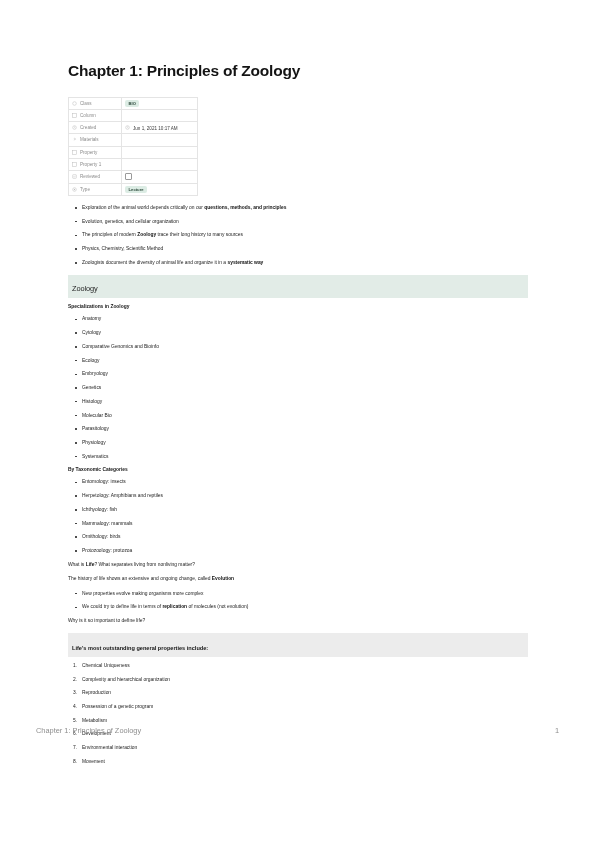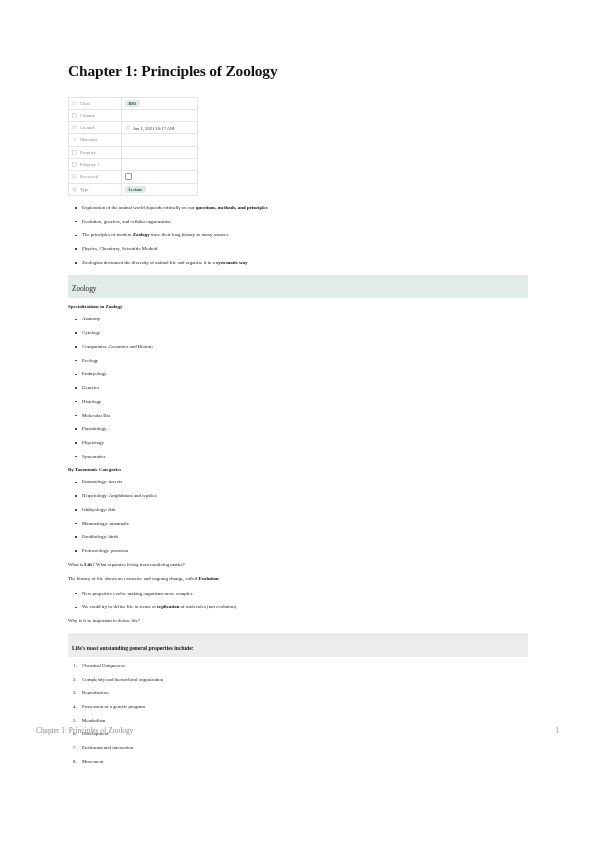"Chapter 1: Principles of Zoology" .page { font-family: Liberation Serif, serif -> none }
